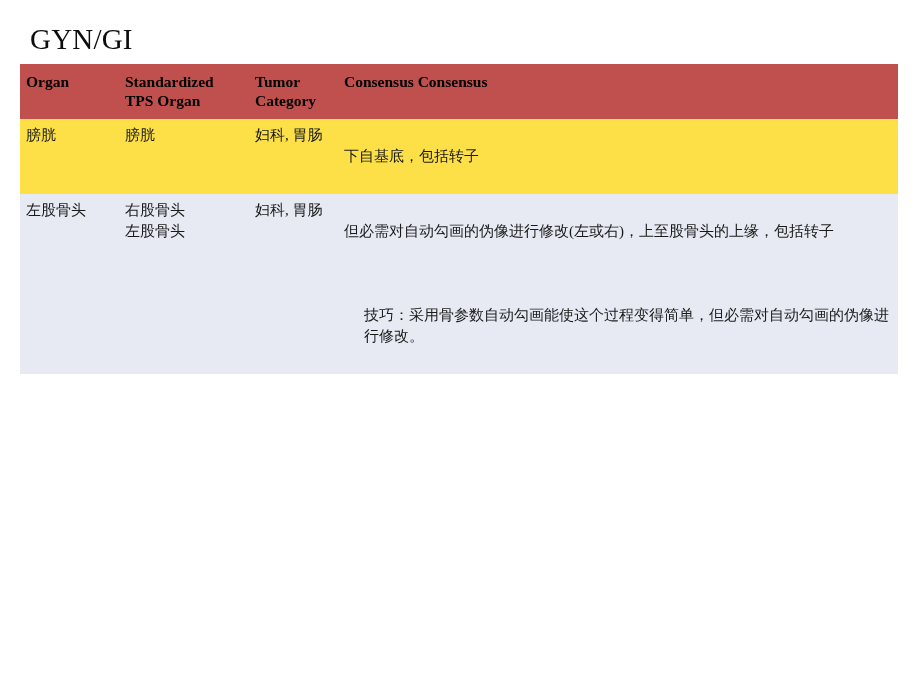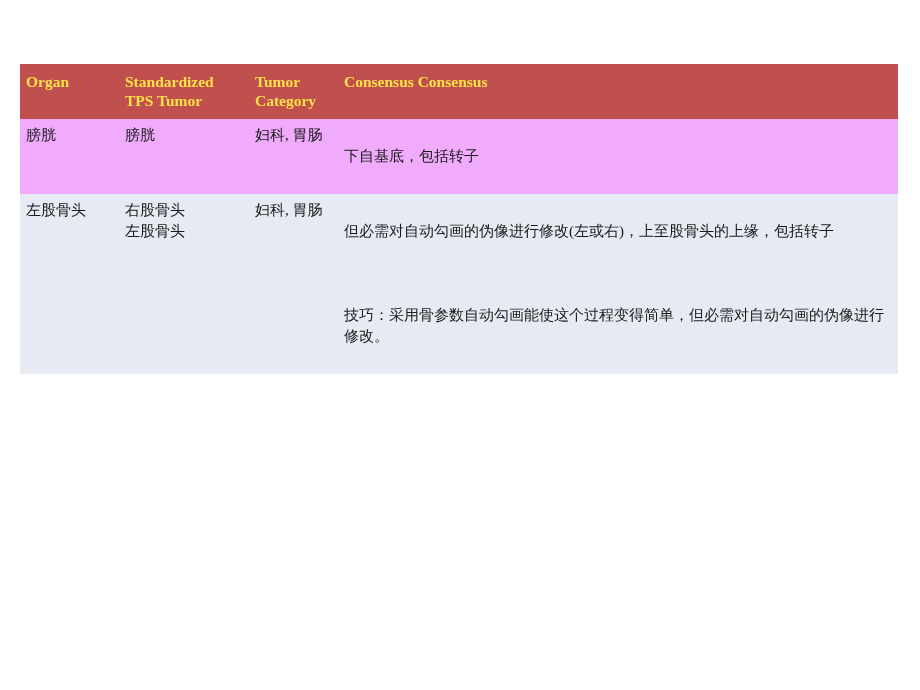"GYN/GI" div { html: none -> <div>GYN/GI</div> }
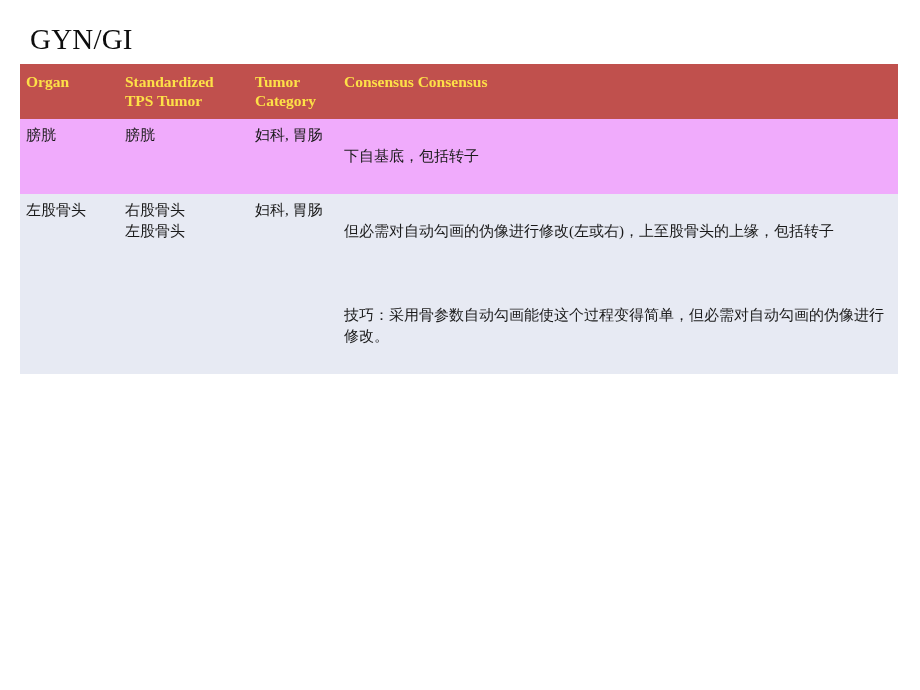"Organ" #content-table thead th { color: #fde047 -> #000000 }
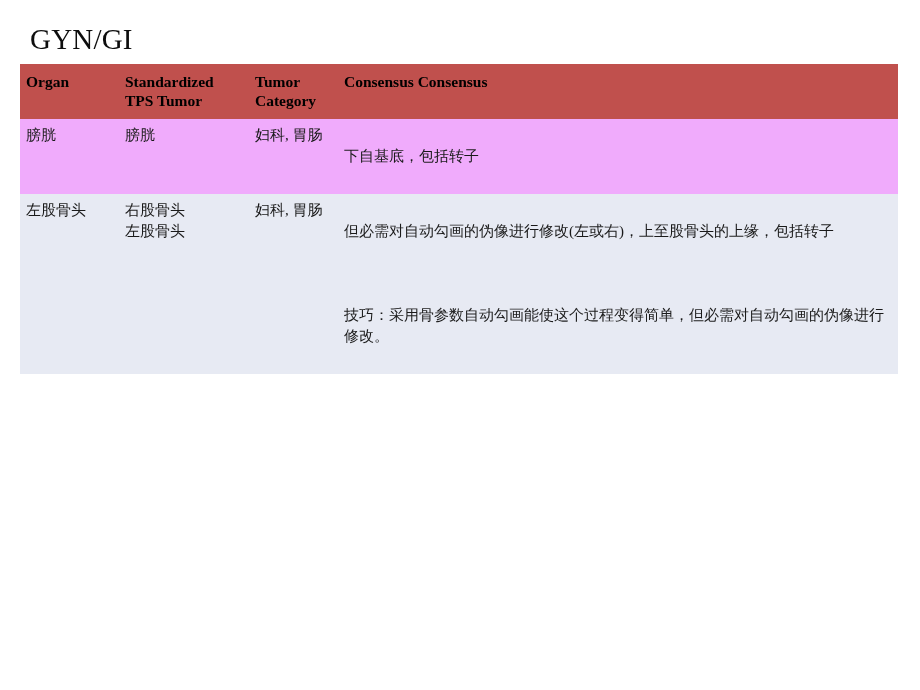"Standardized" th { text: Tumor -> Organ }
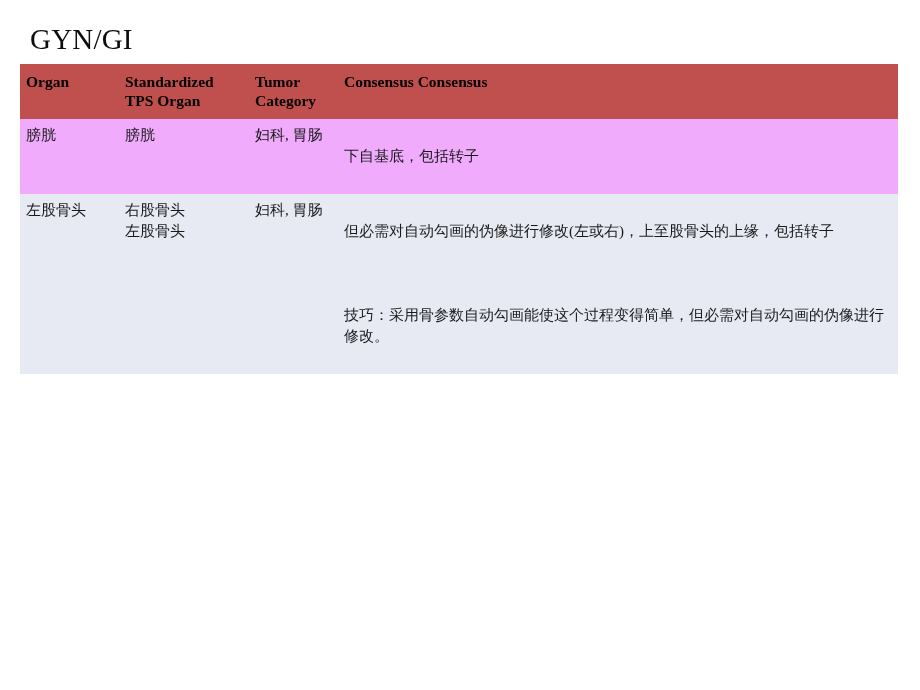"膀胱" #content-table tbody tr.band-dark { background: #f0abfc -> #fde047 }
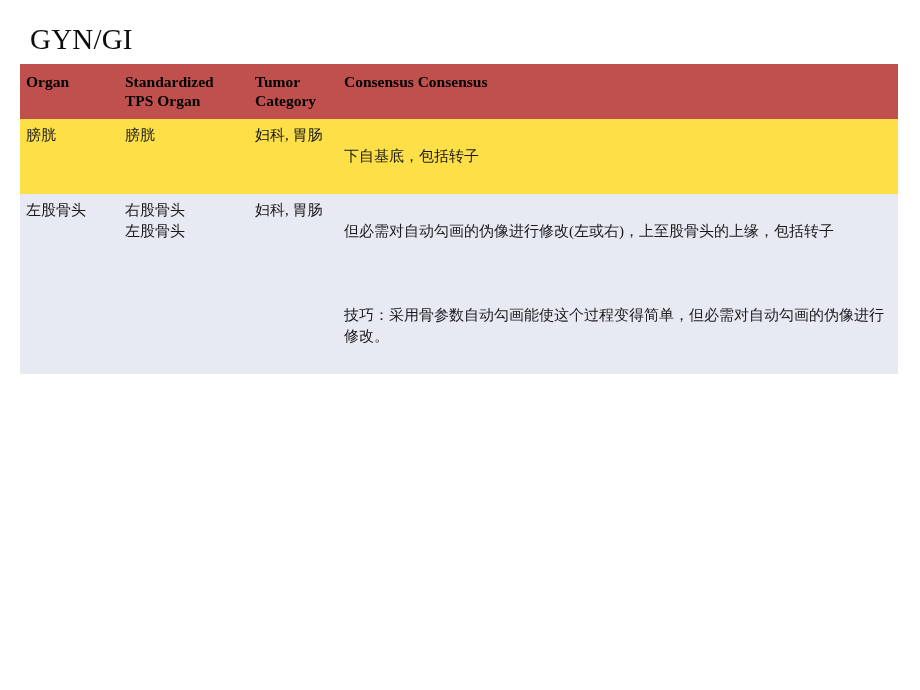"技巧：采用骨参数自动勾画能使这个过程变得简单，但必需对自动勾画的伪像进行修改。" .def-wrap { margin-left: none -> 20px }
